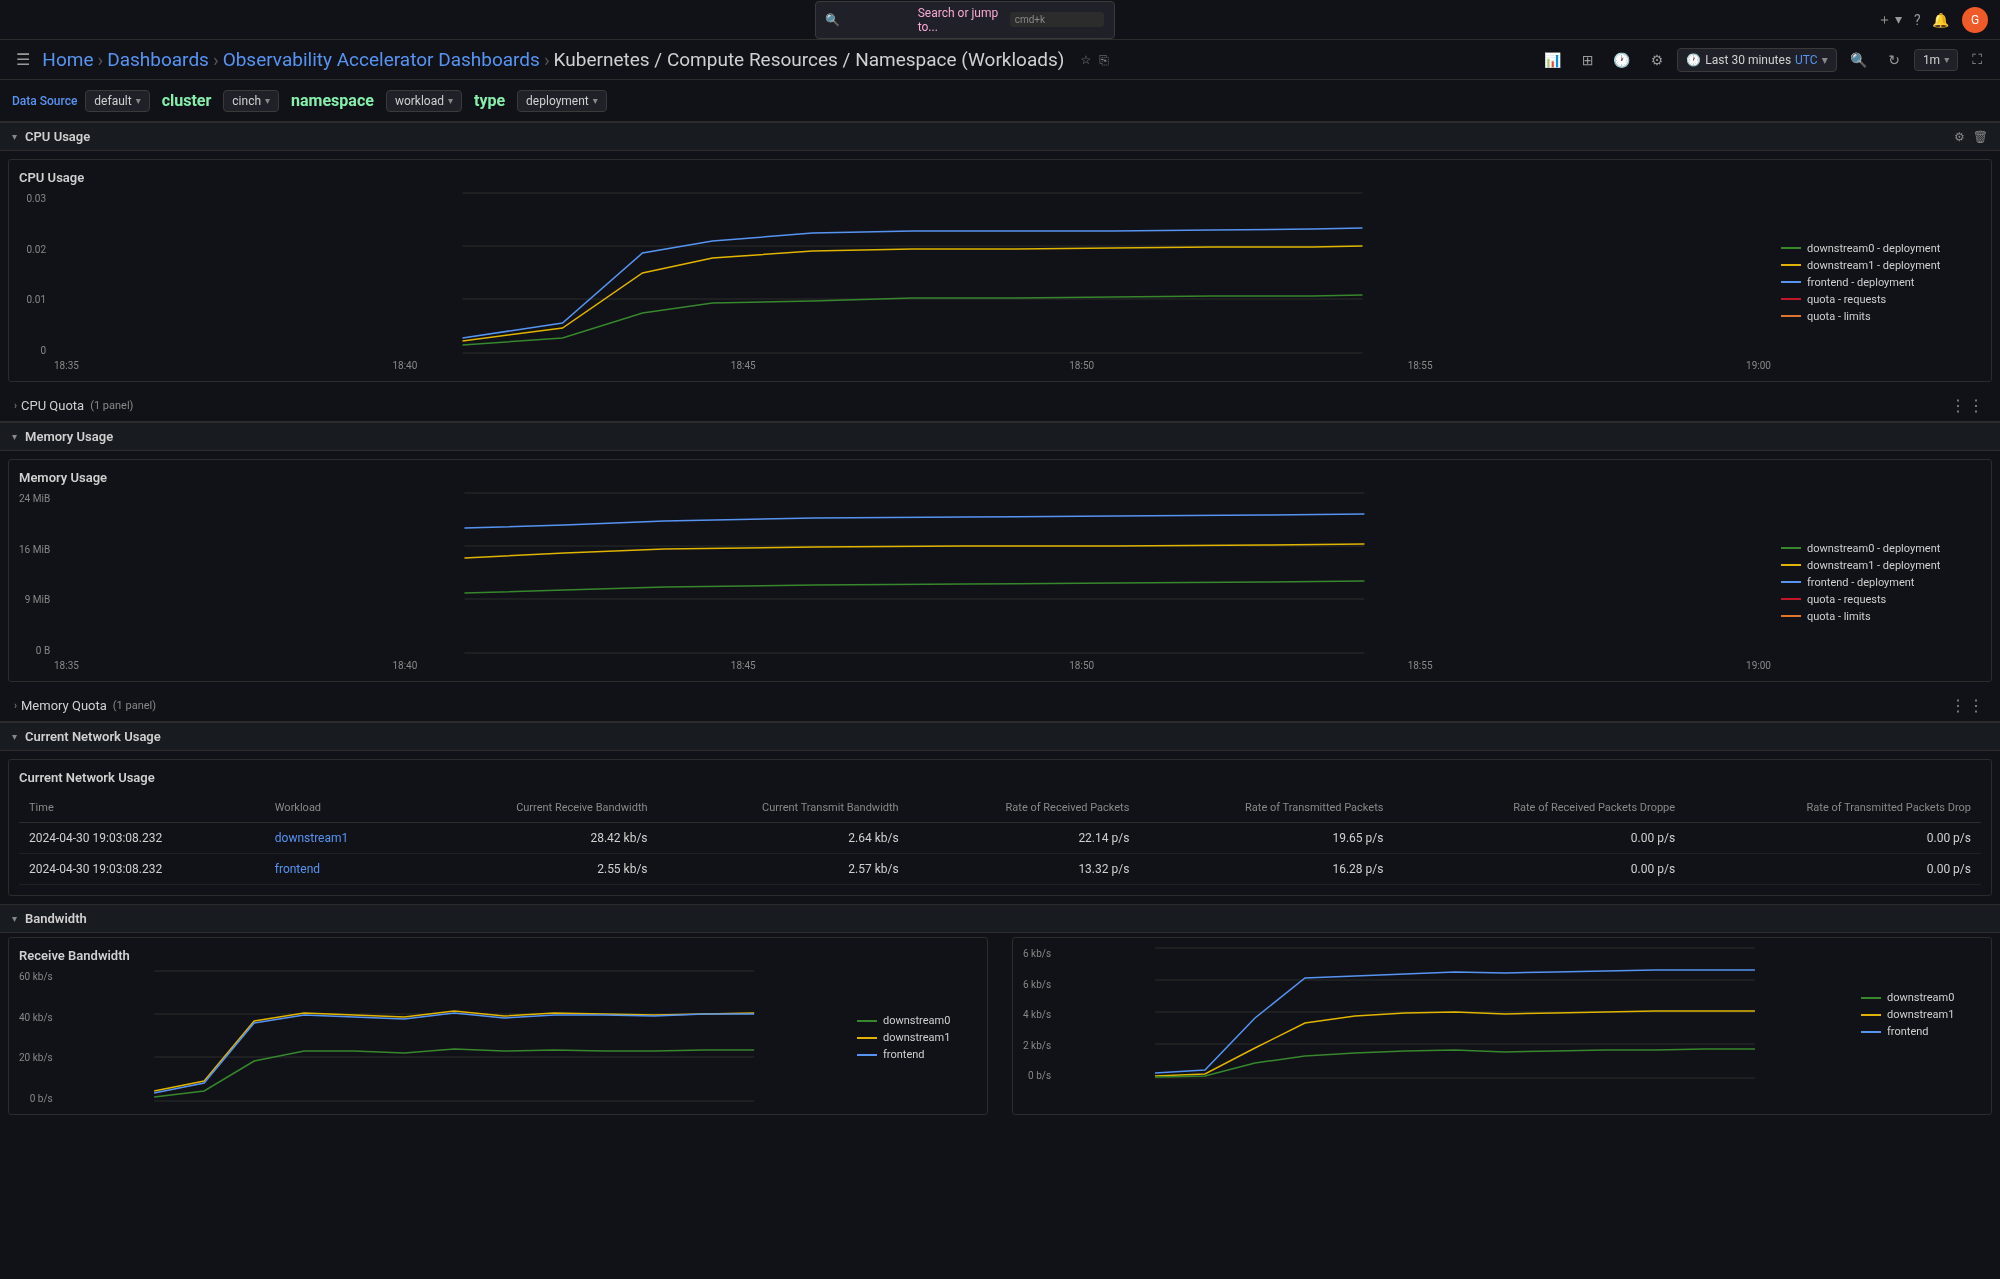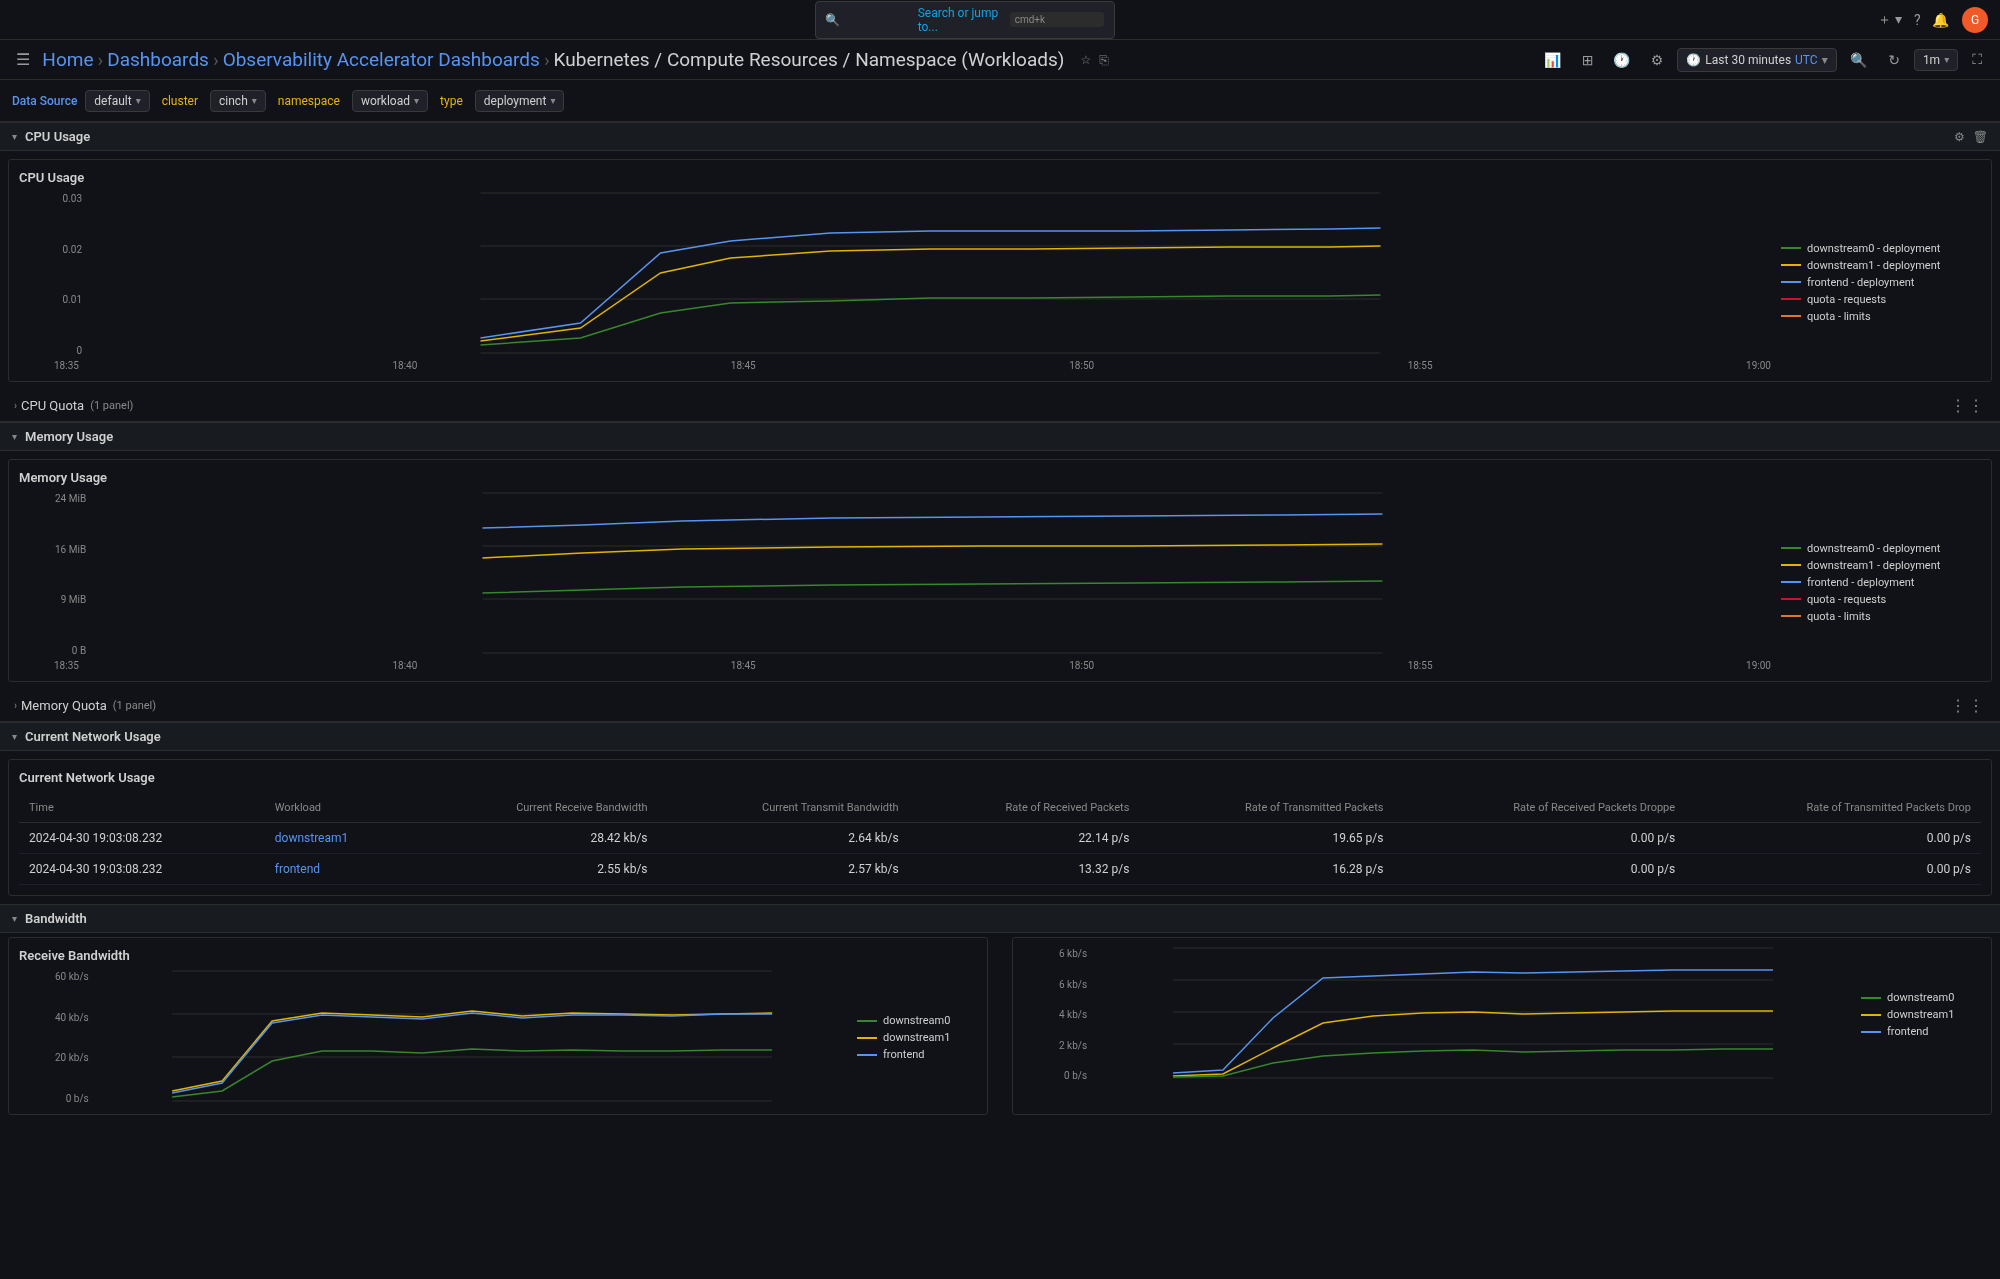"Search or jump to..." span { color: #0ea5e9 -> #f9a8d4 }
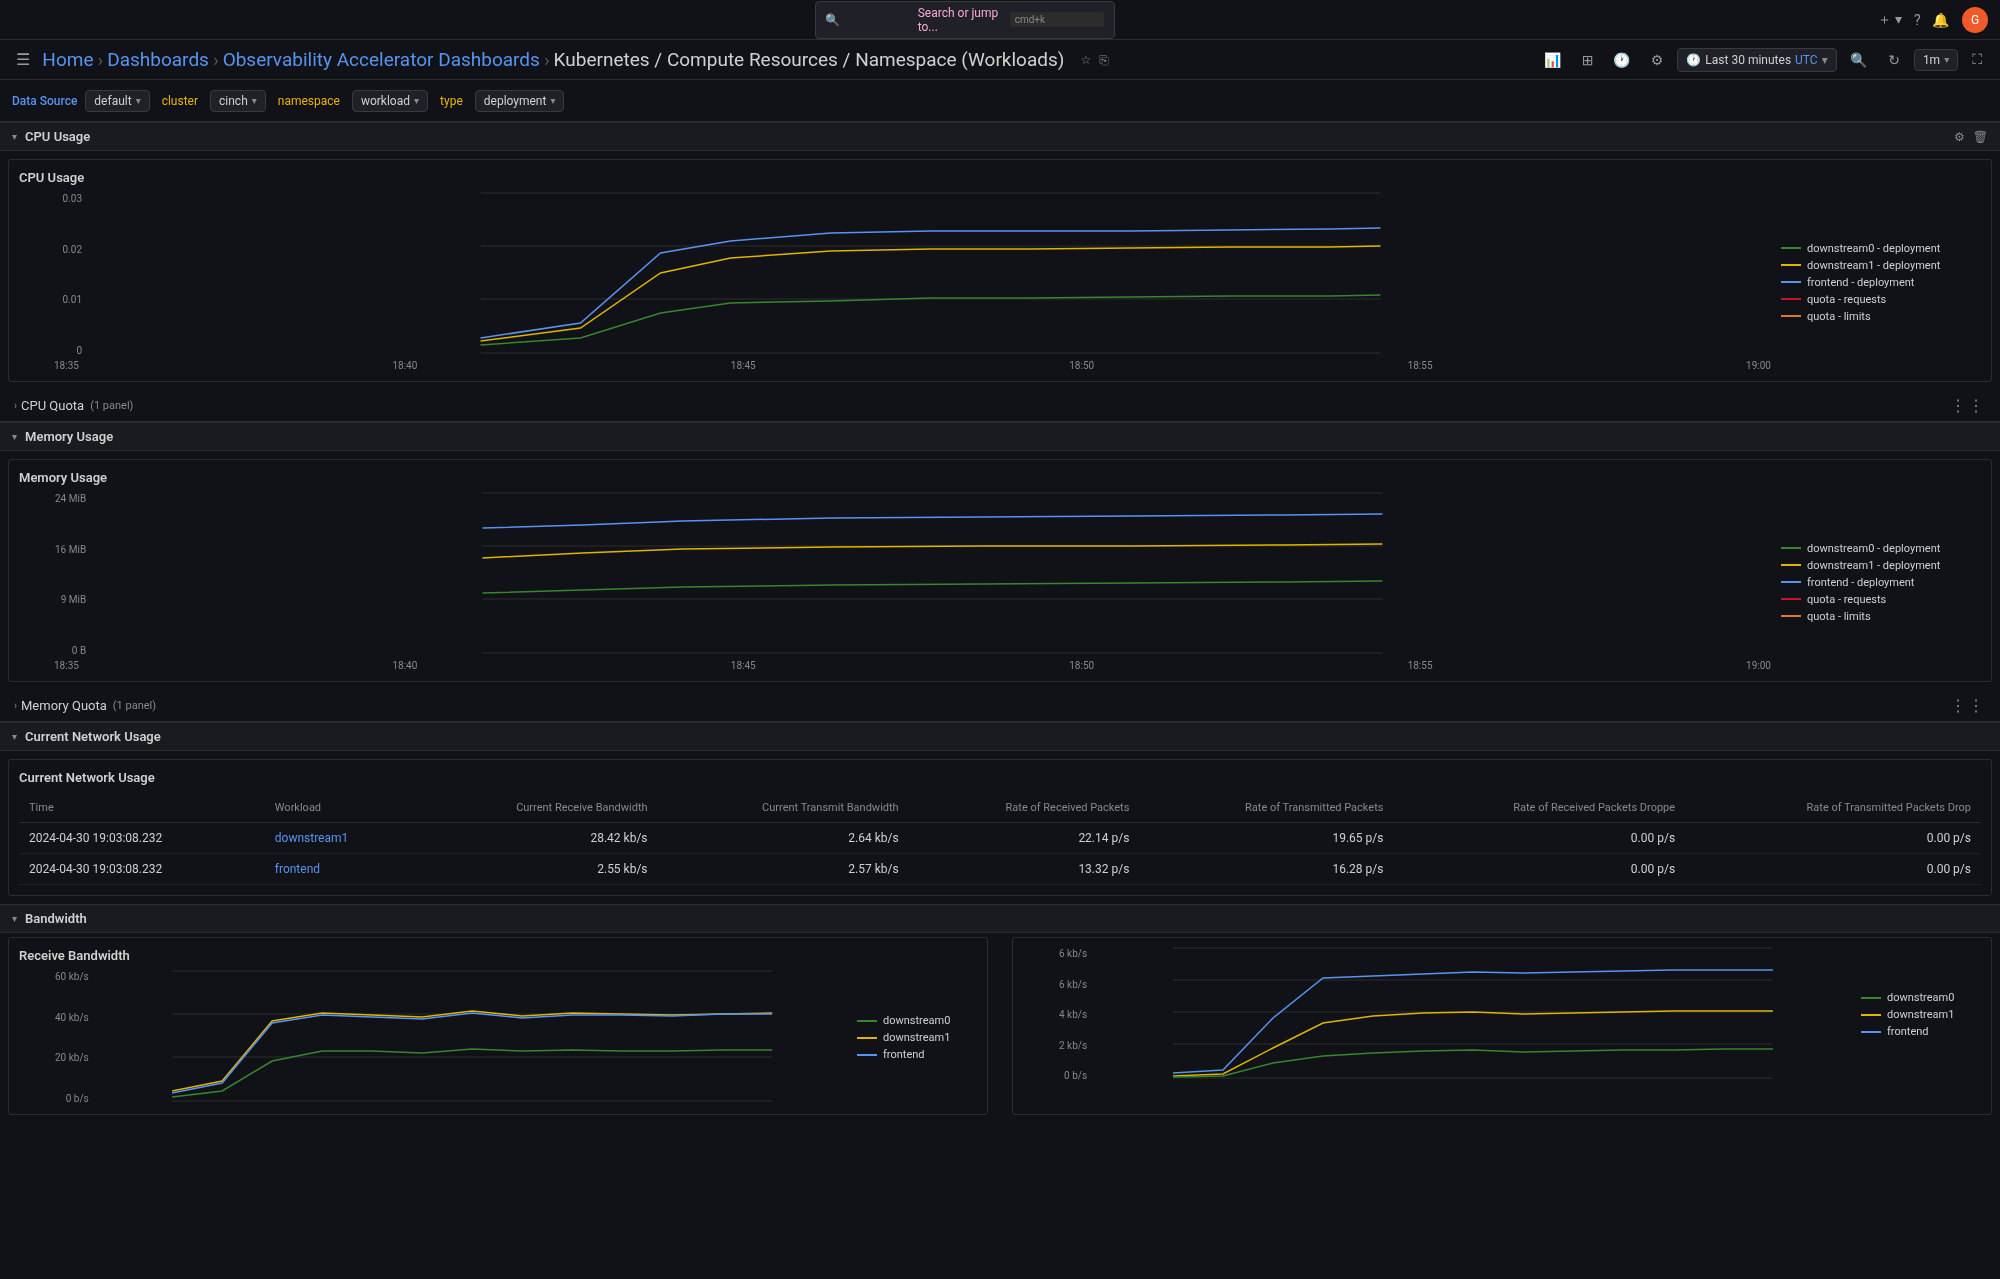"cluster" .filter-plain { color: #eab308 -> #86efac; font-size: 12px -> 16px; font-weight: none -> bold }
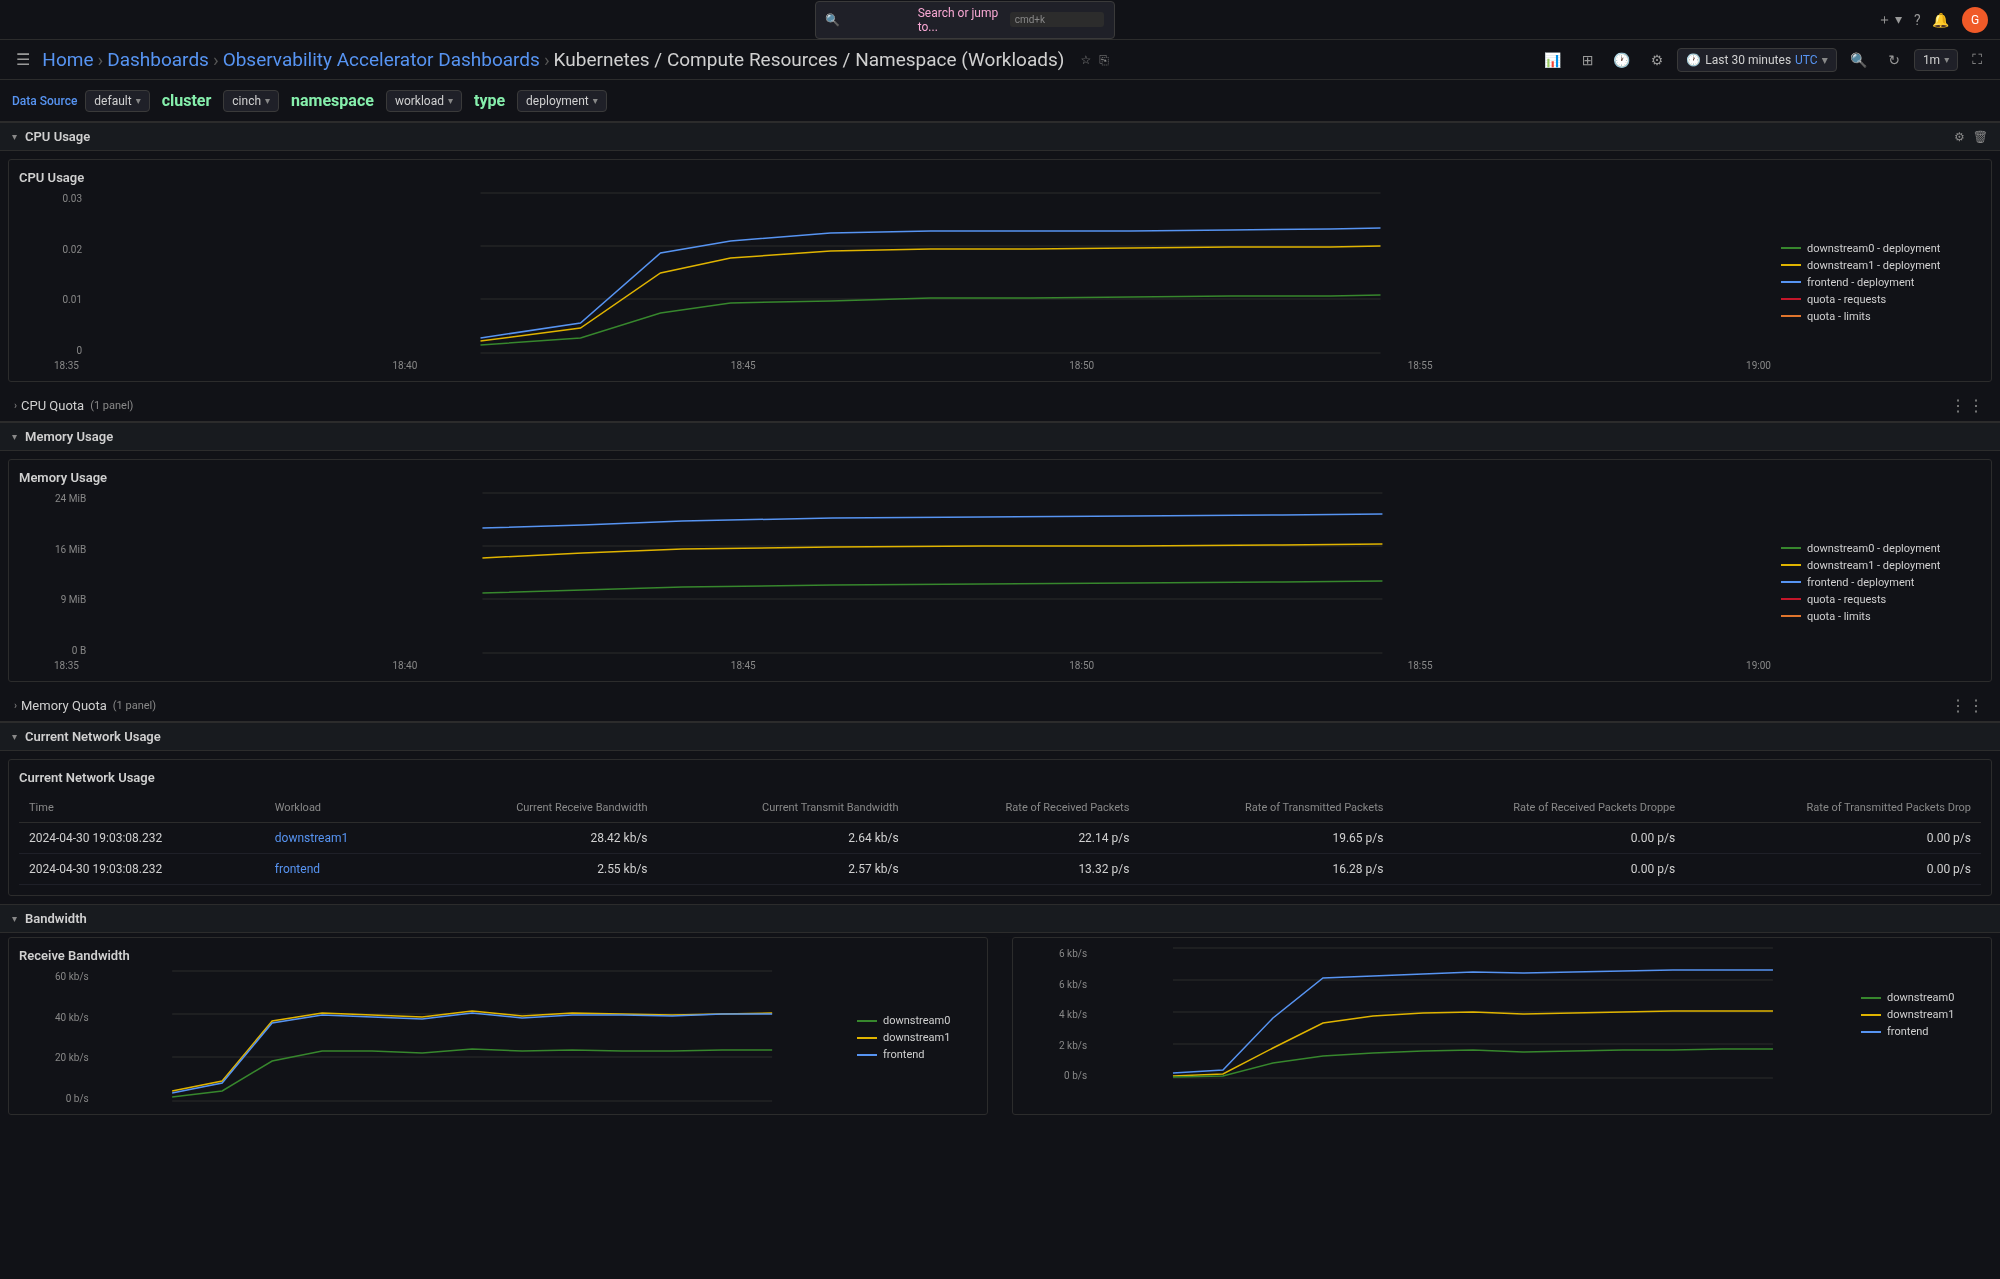"0.03" .chart-wrapper { margin-left: 36px -> none }
